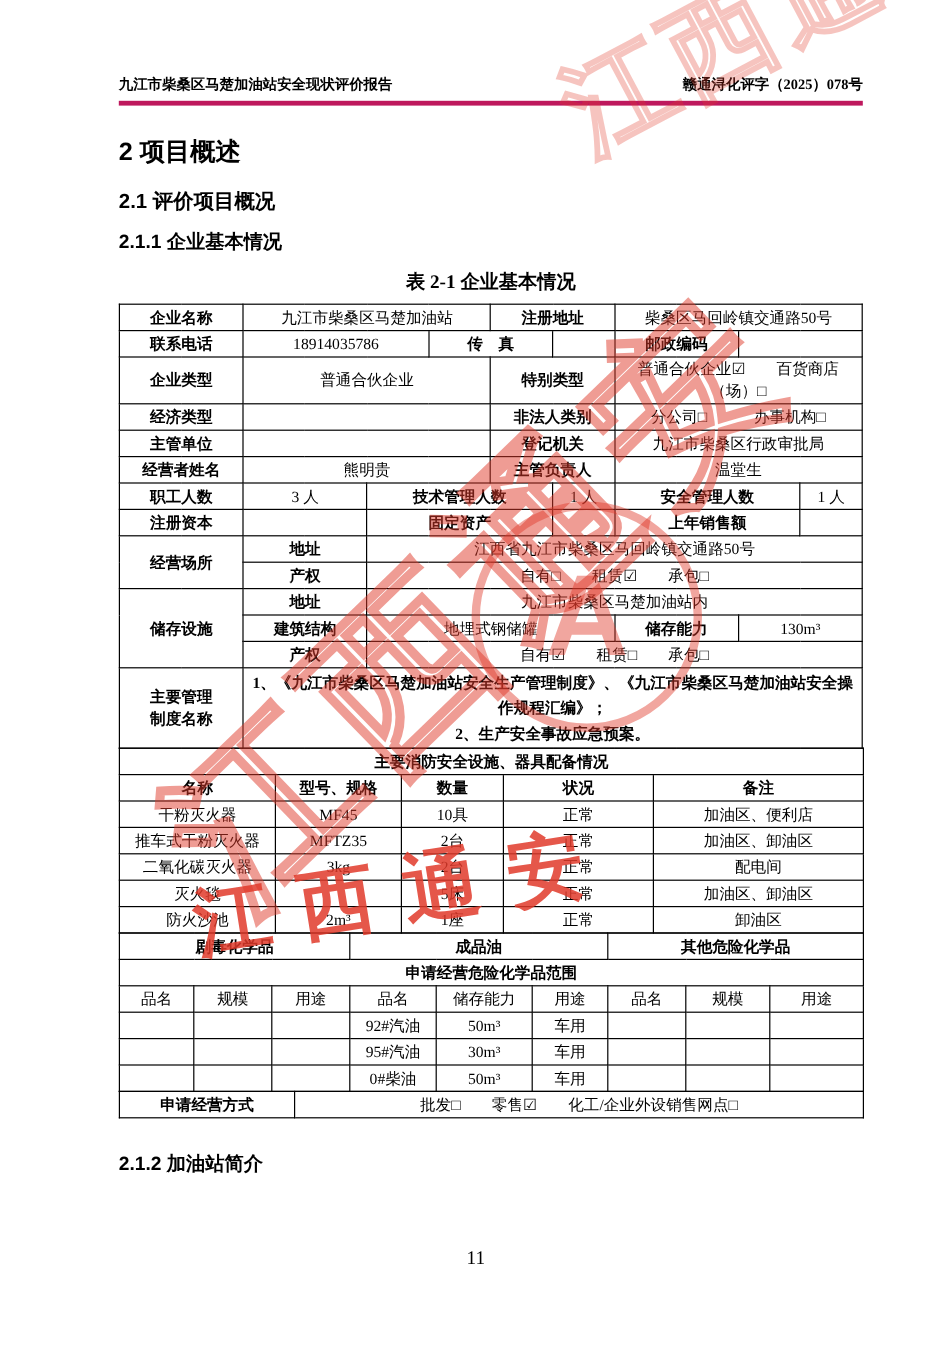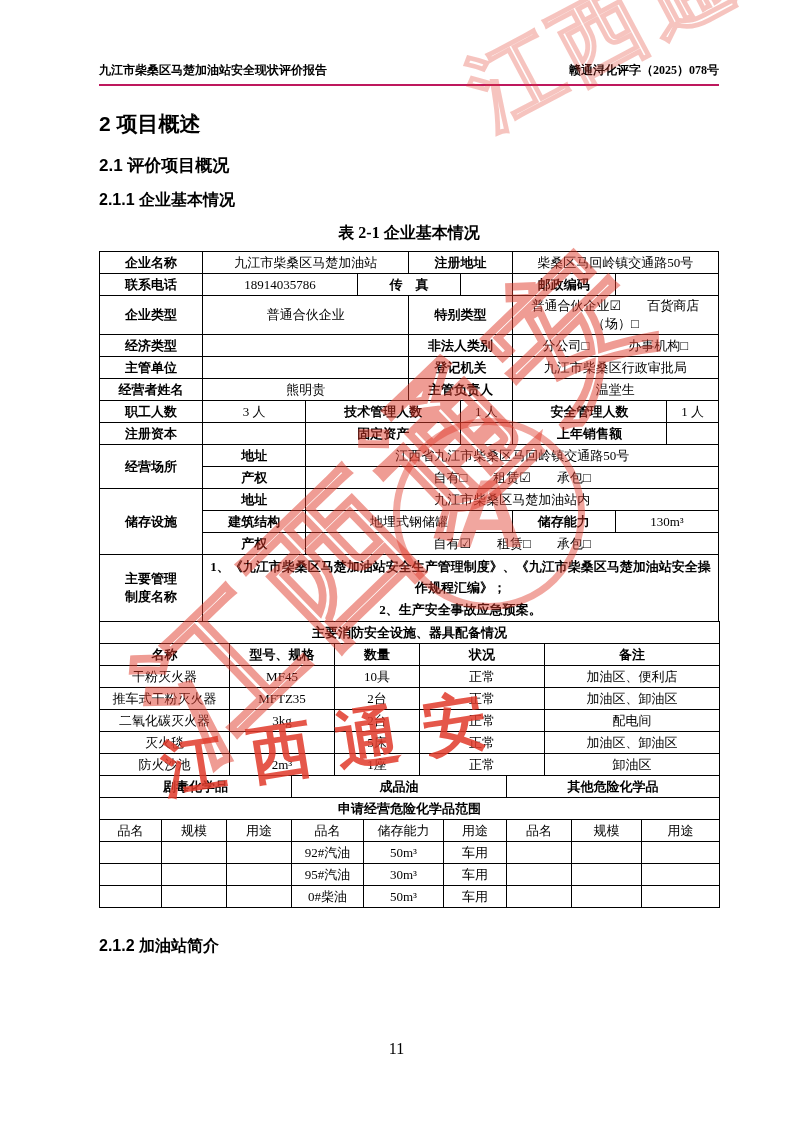"九江市柴桑区马楚加油站安全现状评价报告" .doc-header { border-bottom: 2px solid #be185d -> 4px solid #be185d }
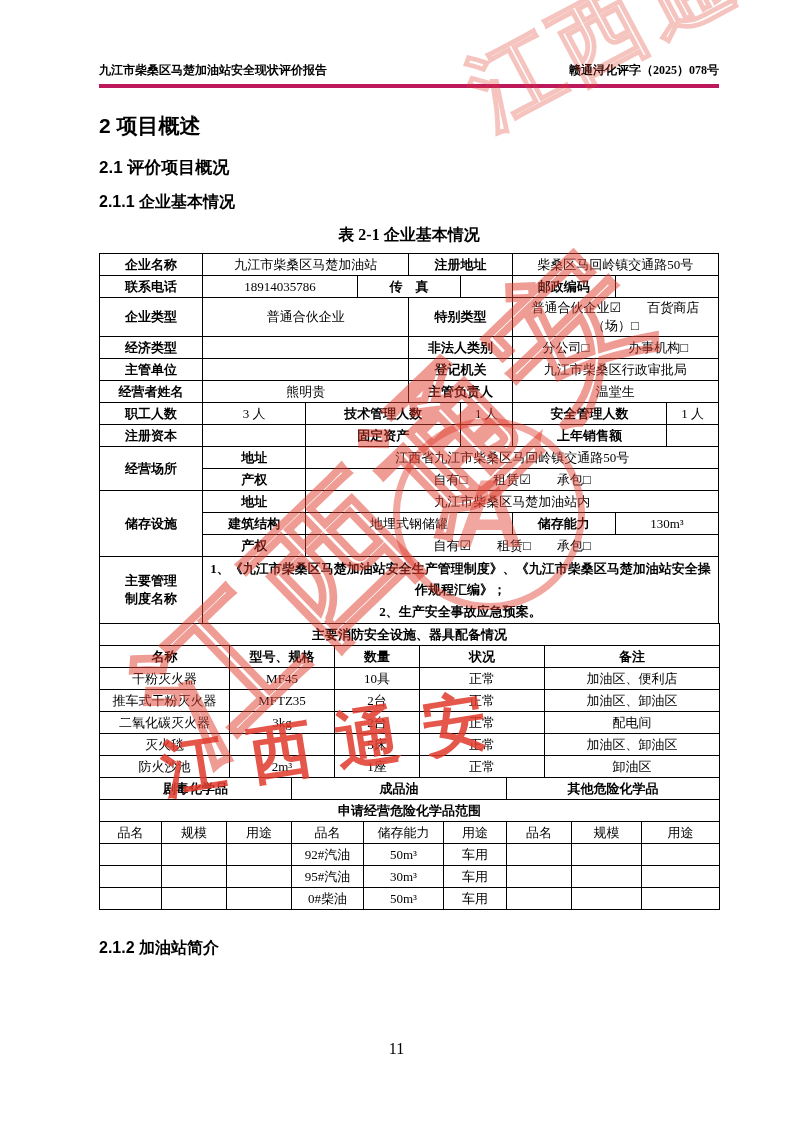"申请经营方式" table.doc-table { html: none -> <table> <colgroup> <col> <col> </colgroup> <tbody> <tr> <td>申请经营方式</td> <td>批发□ 零售☑ 化工/企业外设销售网点□</td> </tr> </tbody> </table> }
